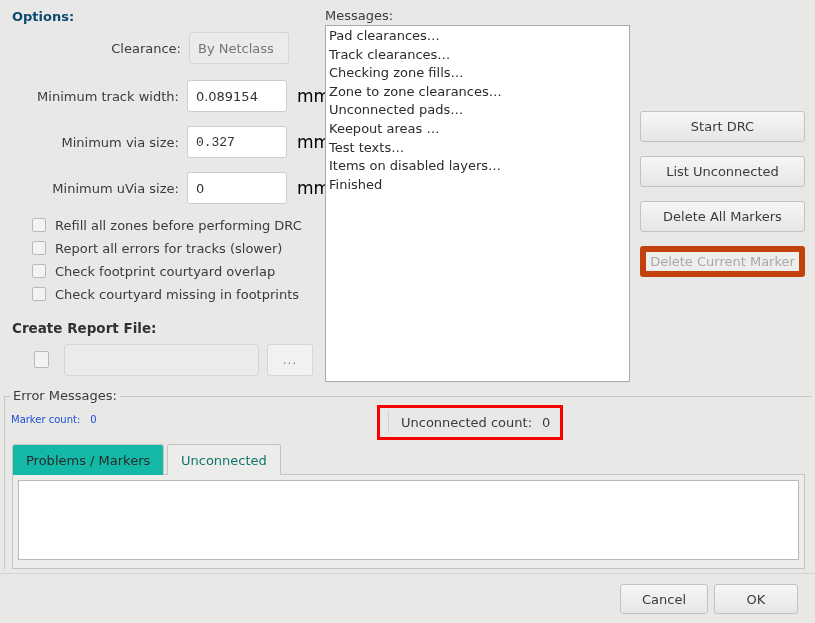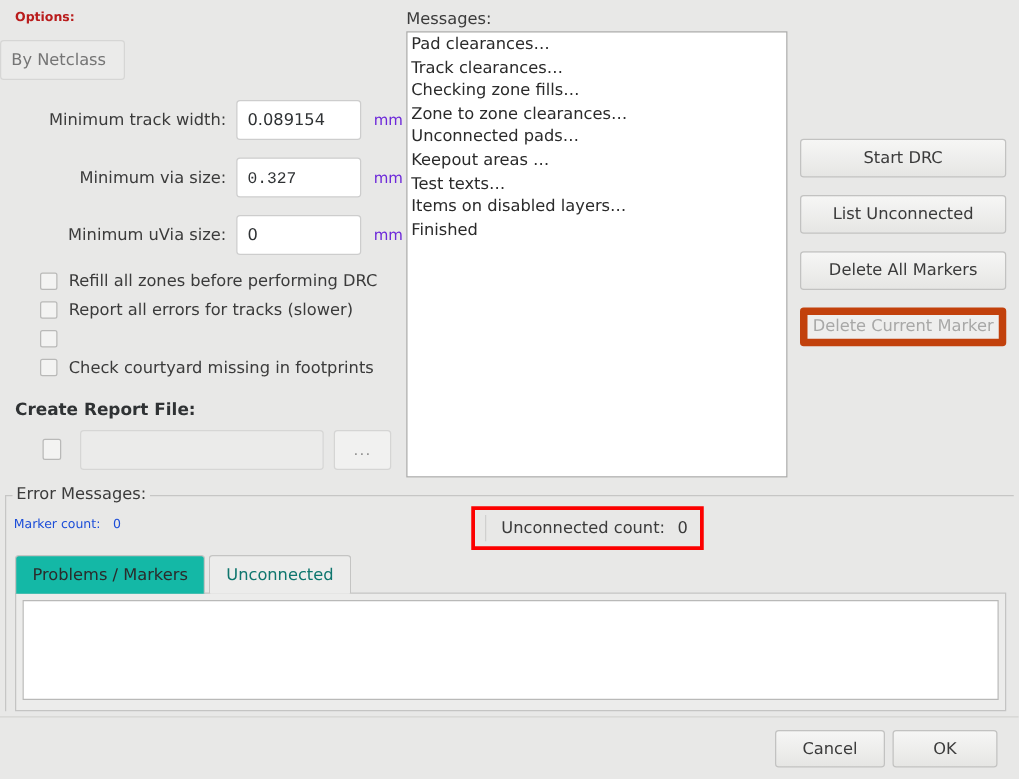"Options:" #options-heading { color: #b91c1c -> #0c4a6e; font-size: 10px -> 13px }
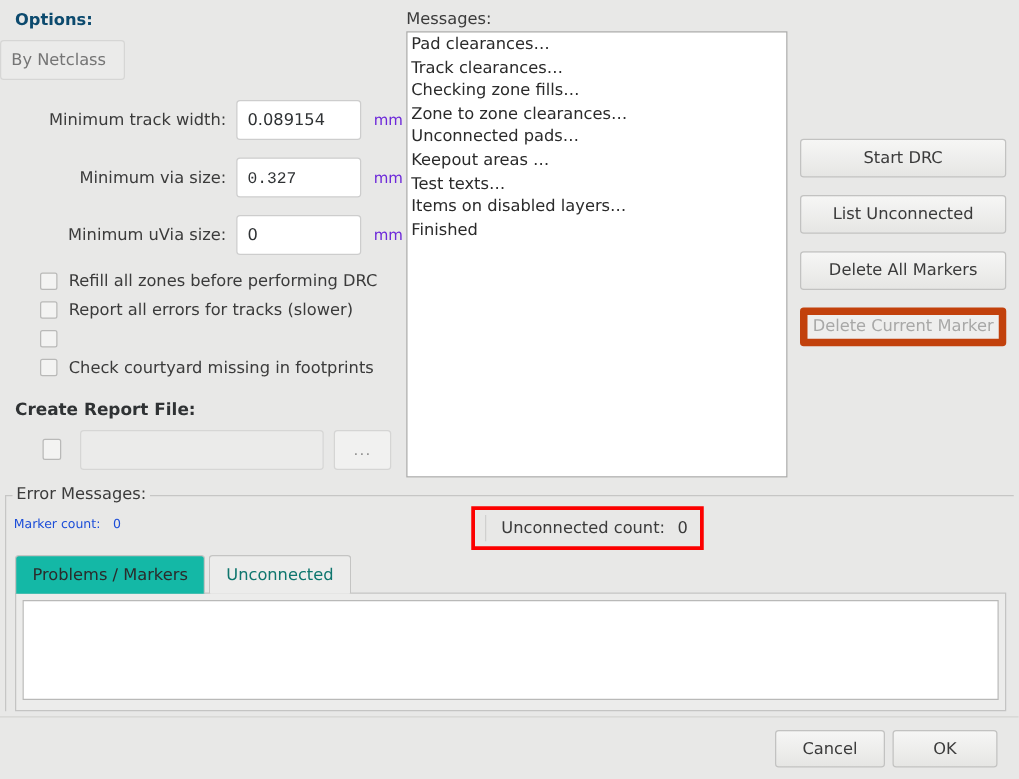"Clearance:" div.opt-label { html: none -> <div>Clearance:</div> }
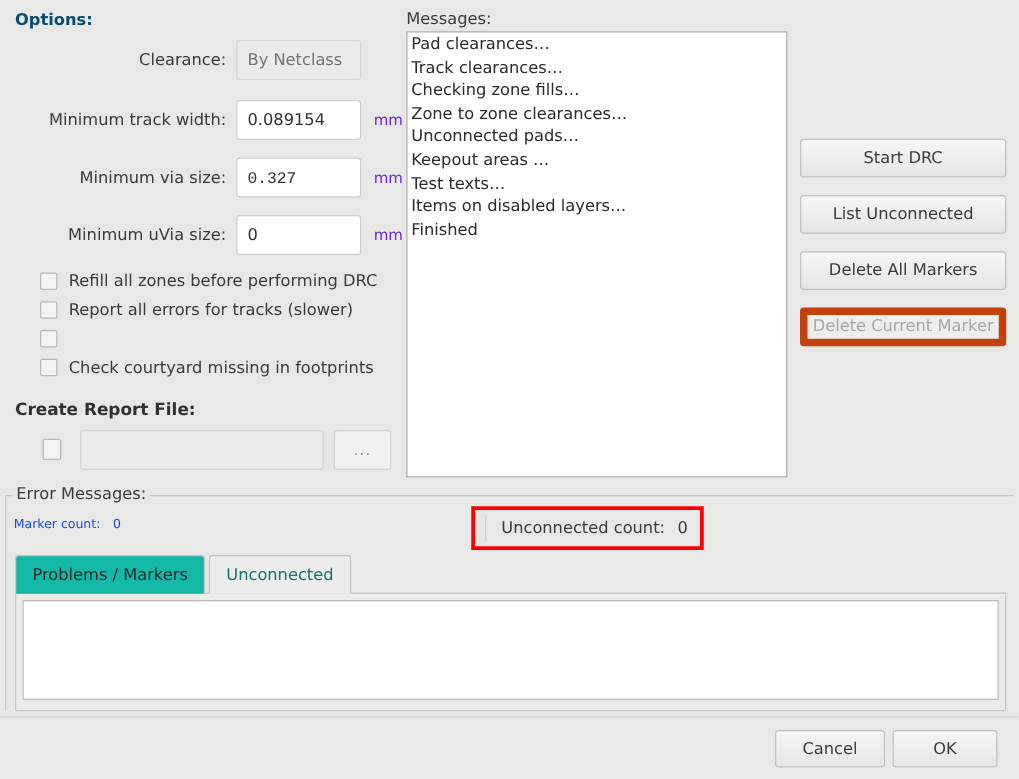"mm" .unit { color: #6d28d9 -> #000000; font-size: 12px -> 17px }
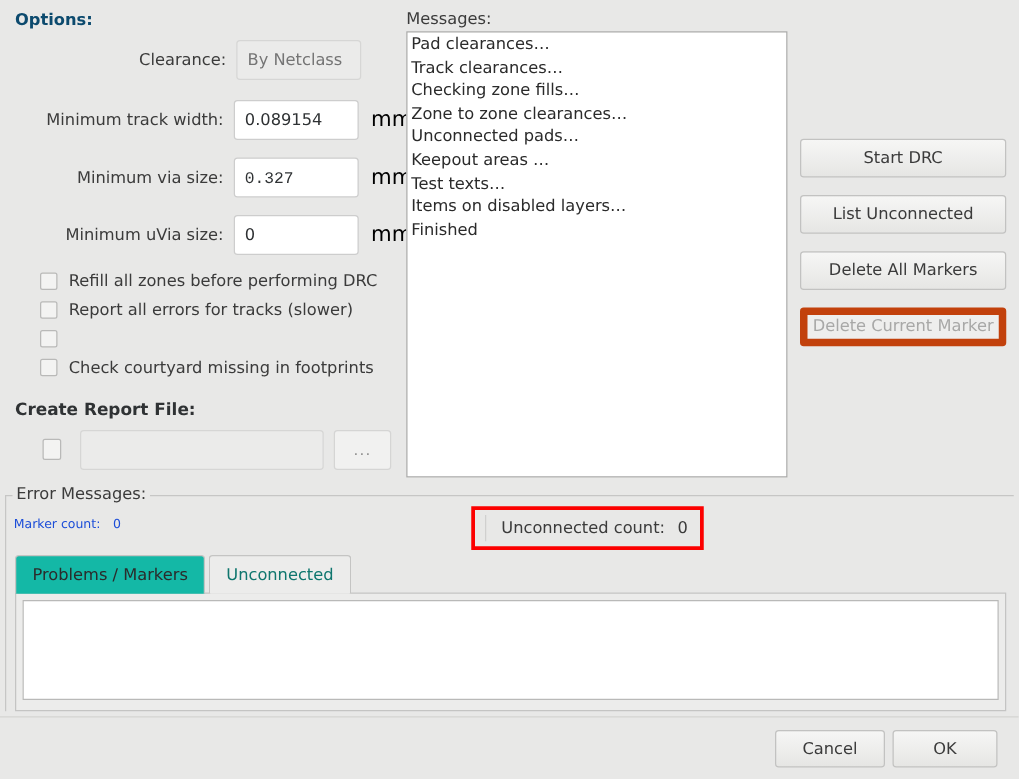"Check footprint courtyard overlap" span.cb-label { html: none -> <span>Check footprint courtyard overlap</span> }
